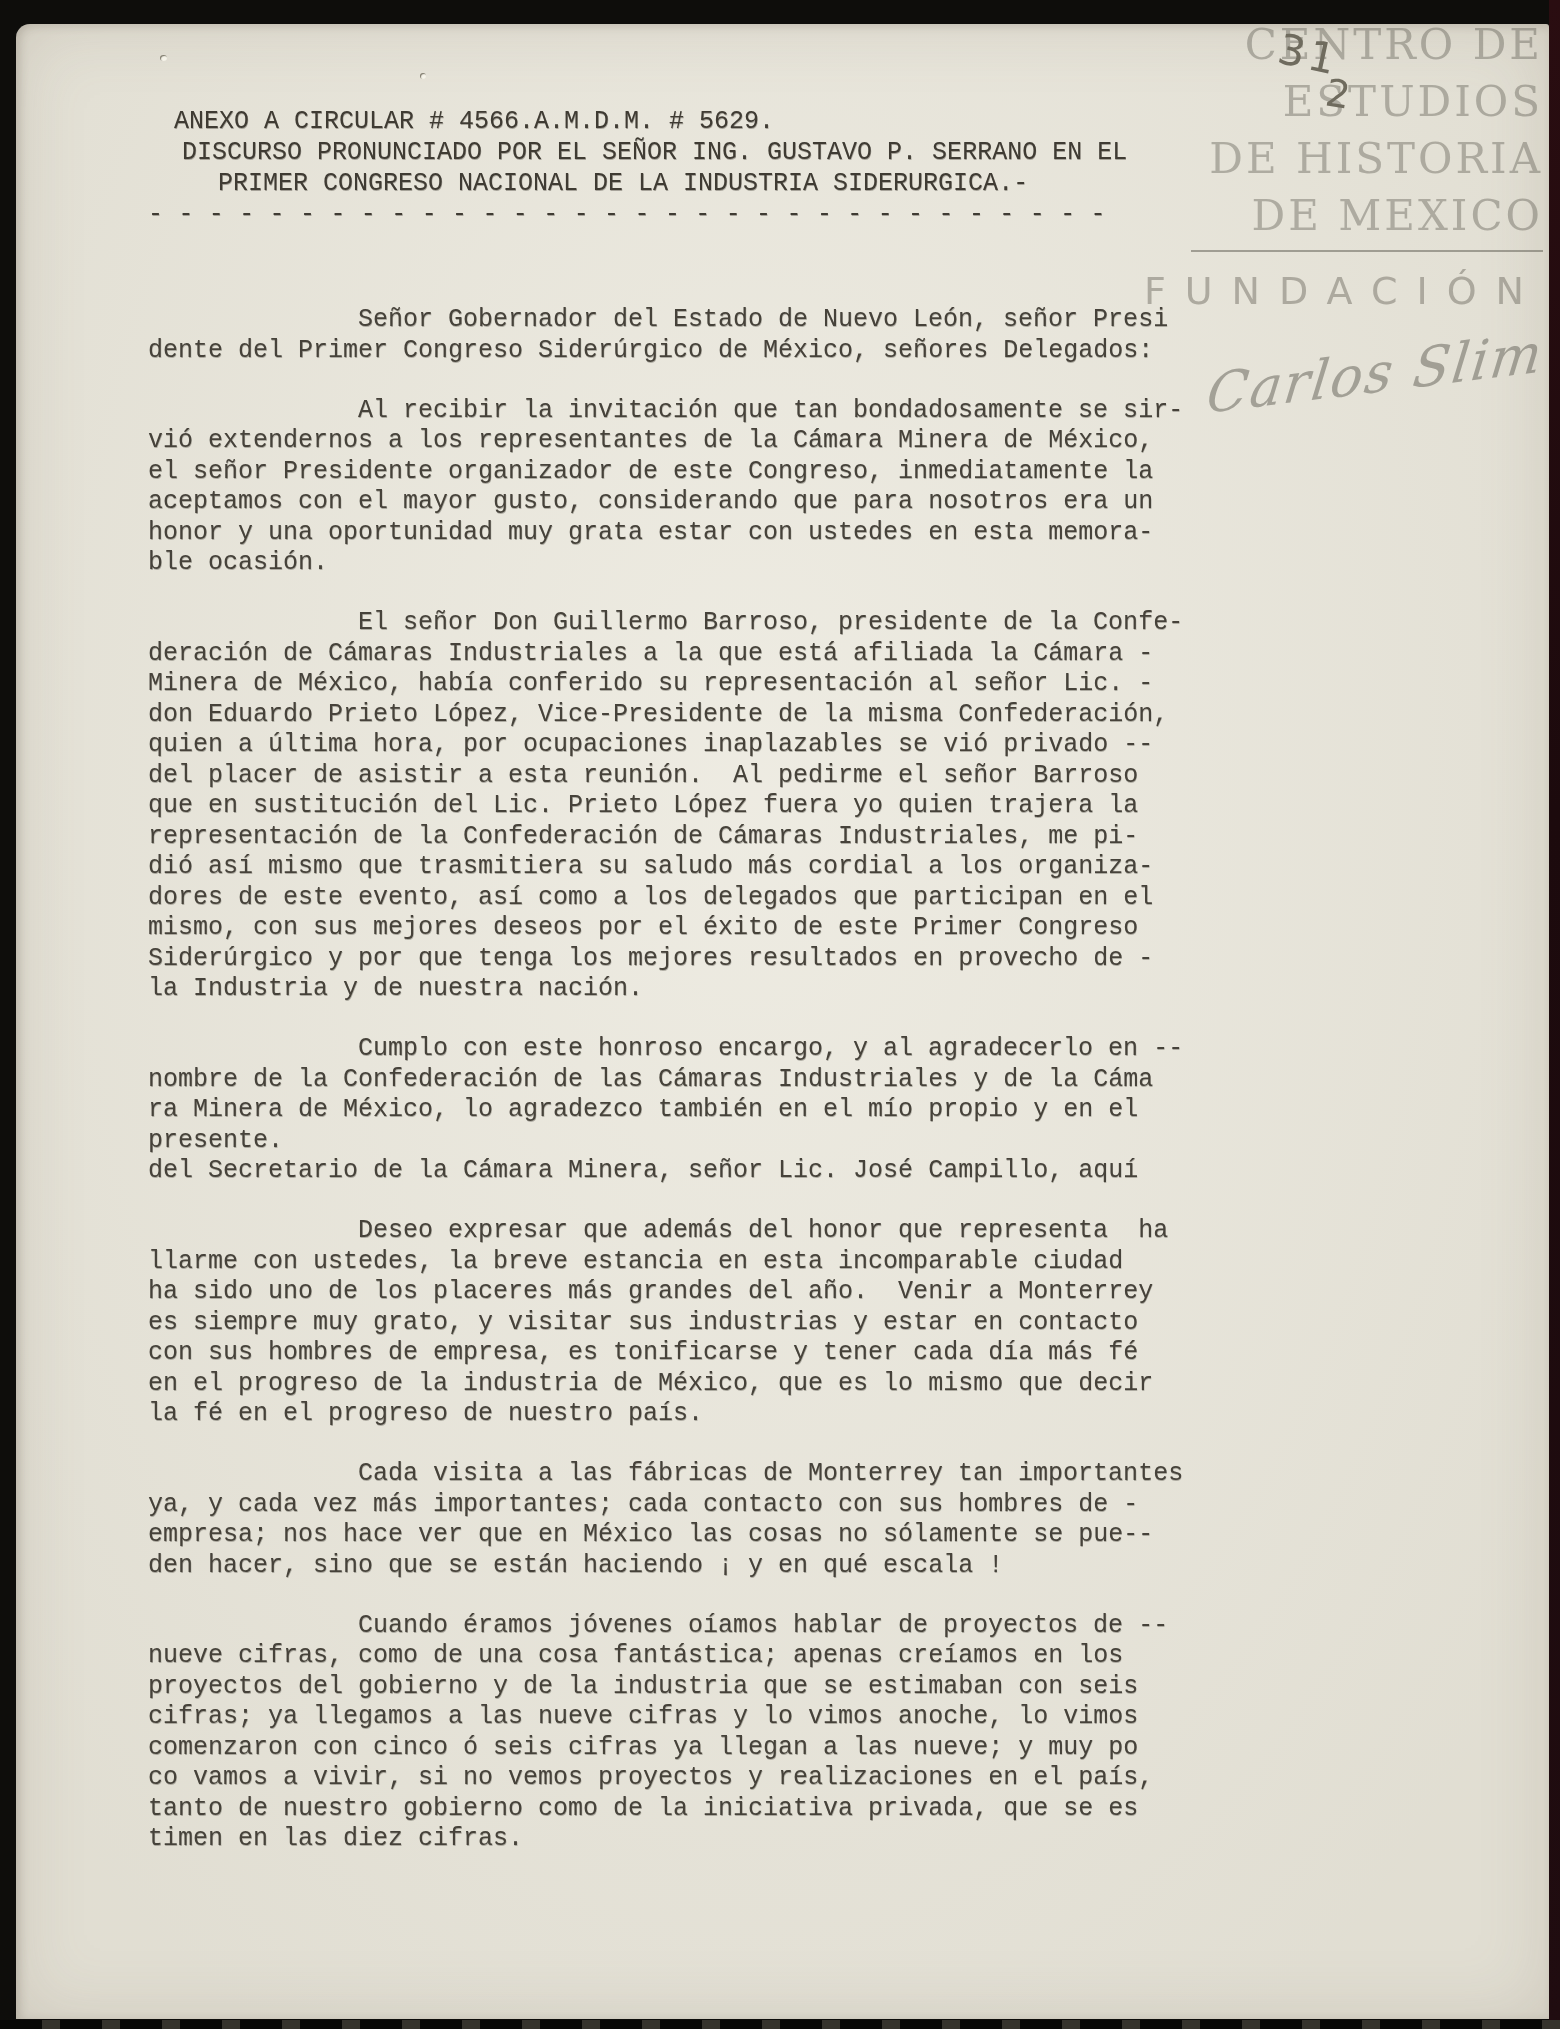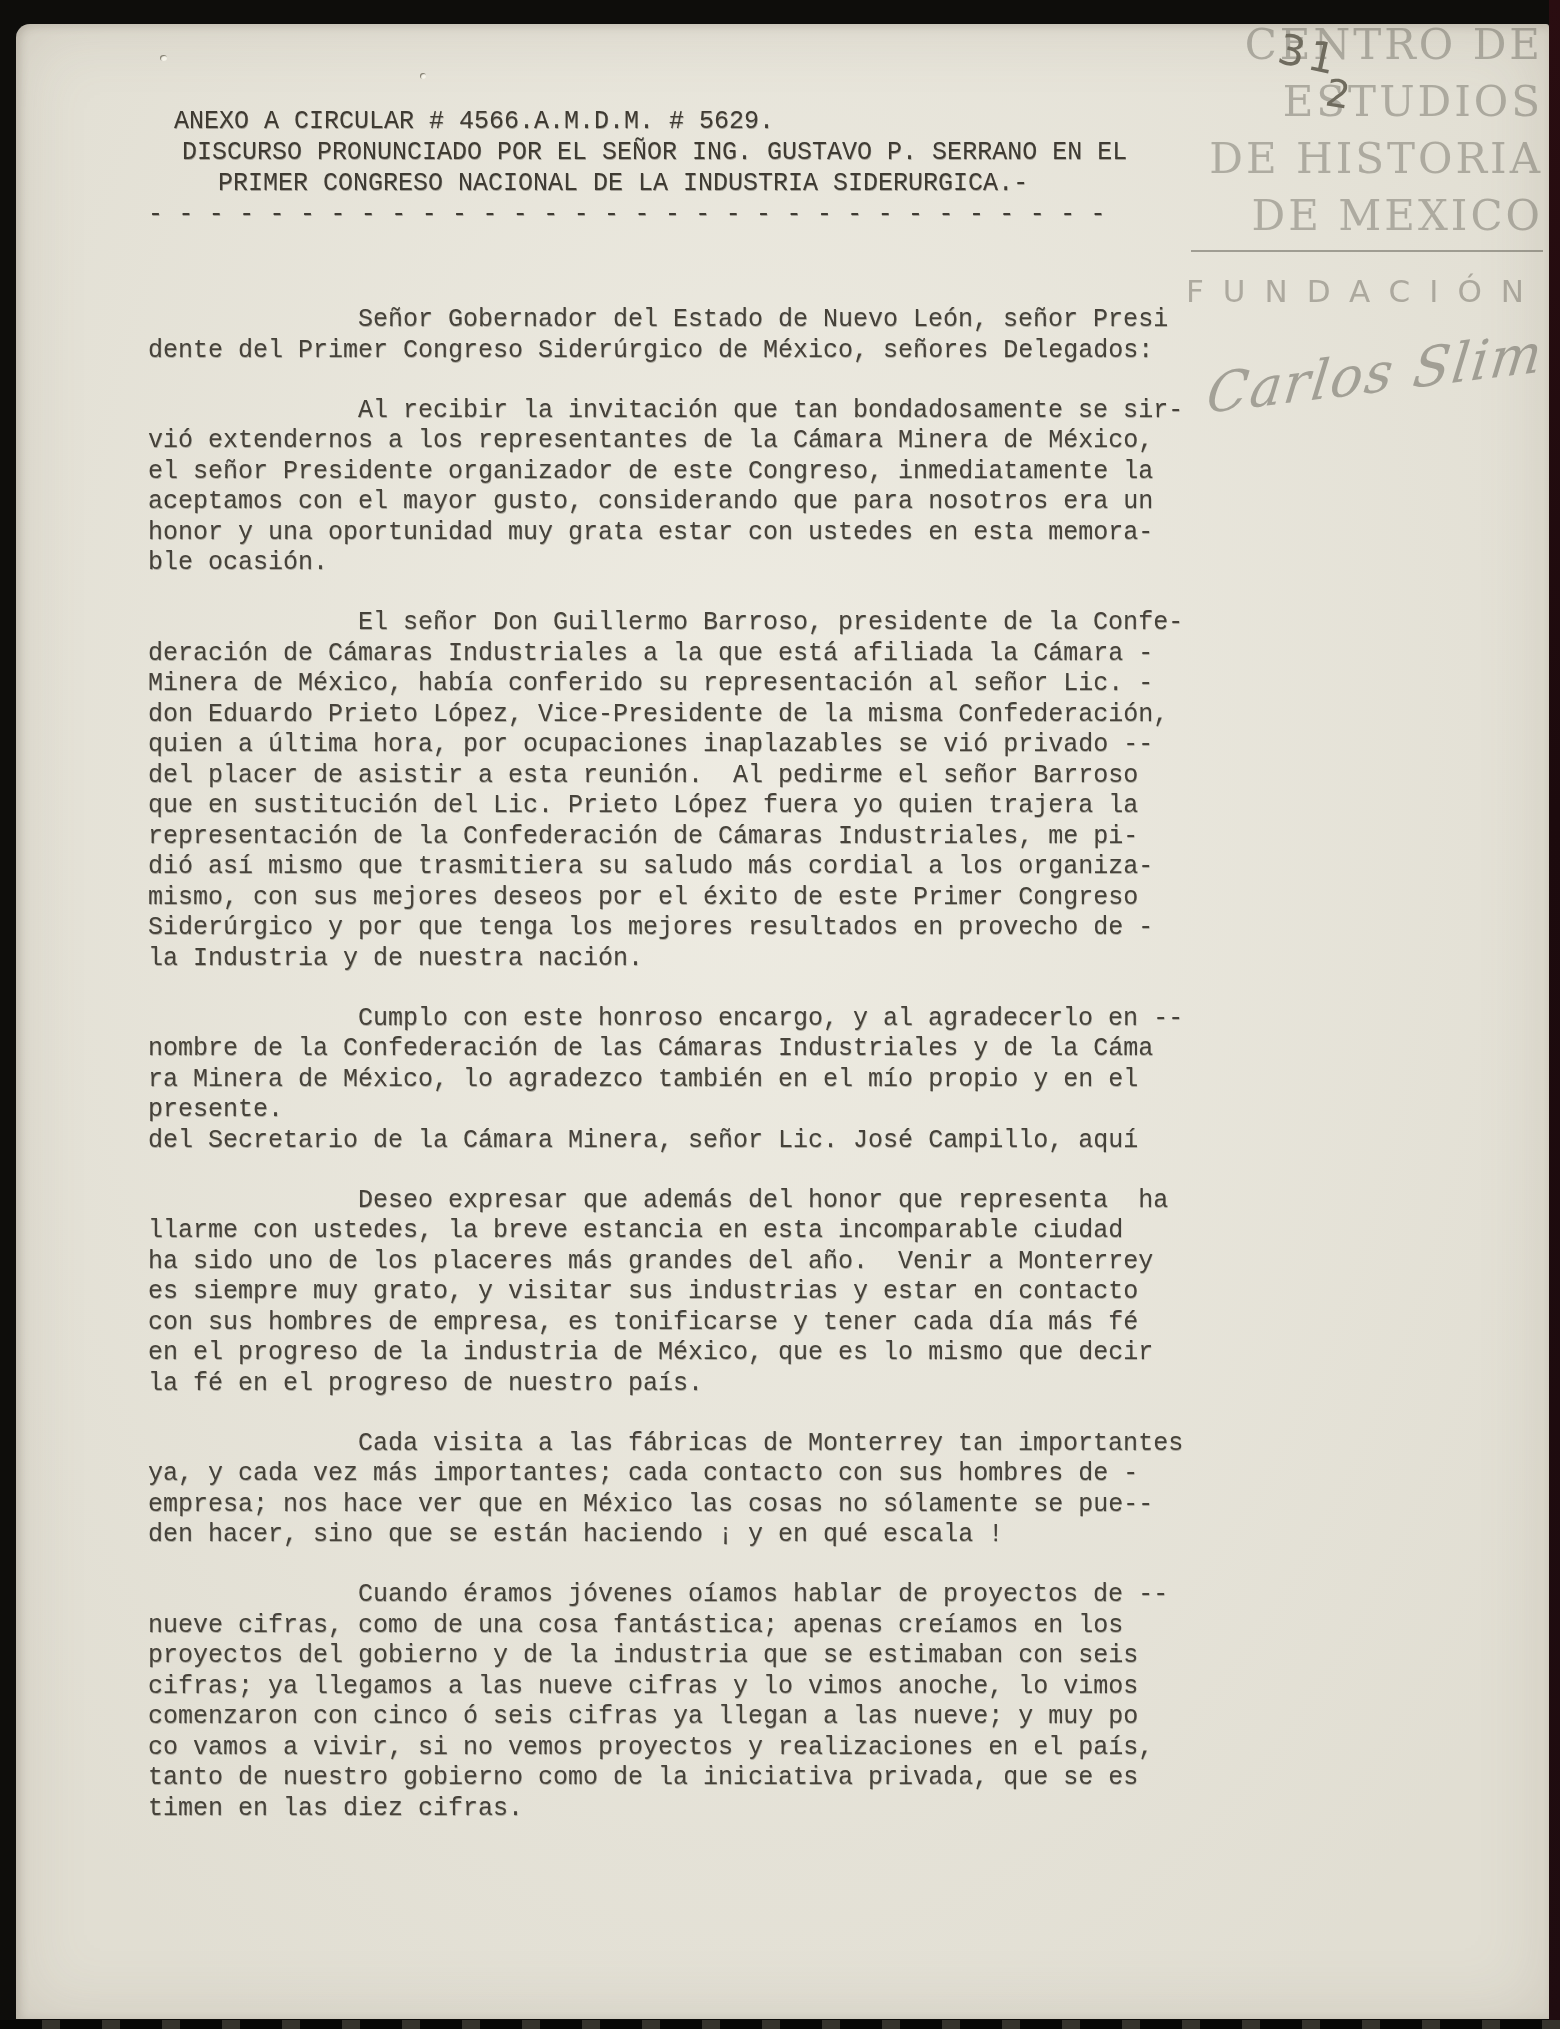"FUNDACIÓN" .wm-foundation { font-size: 31px -> 38px }
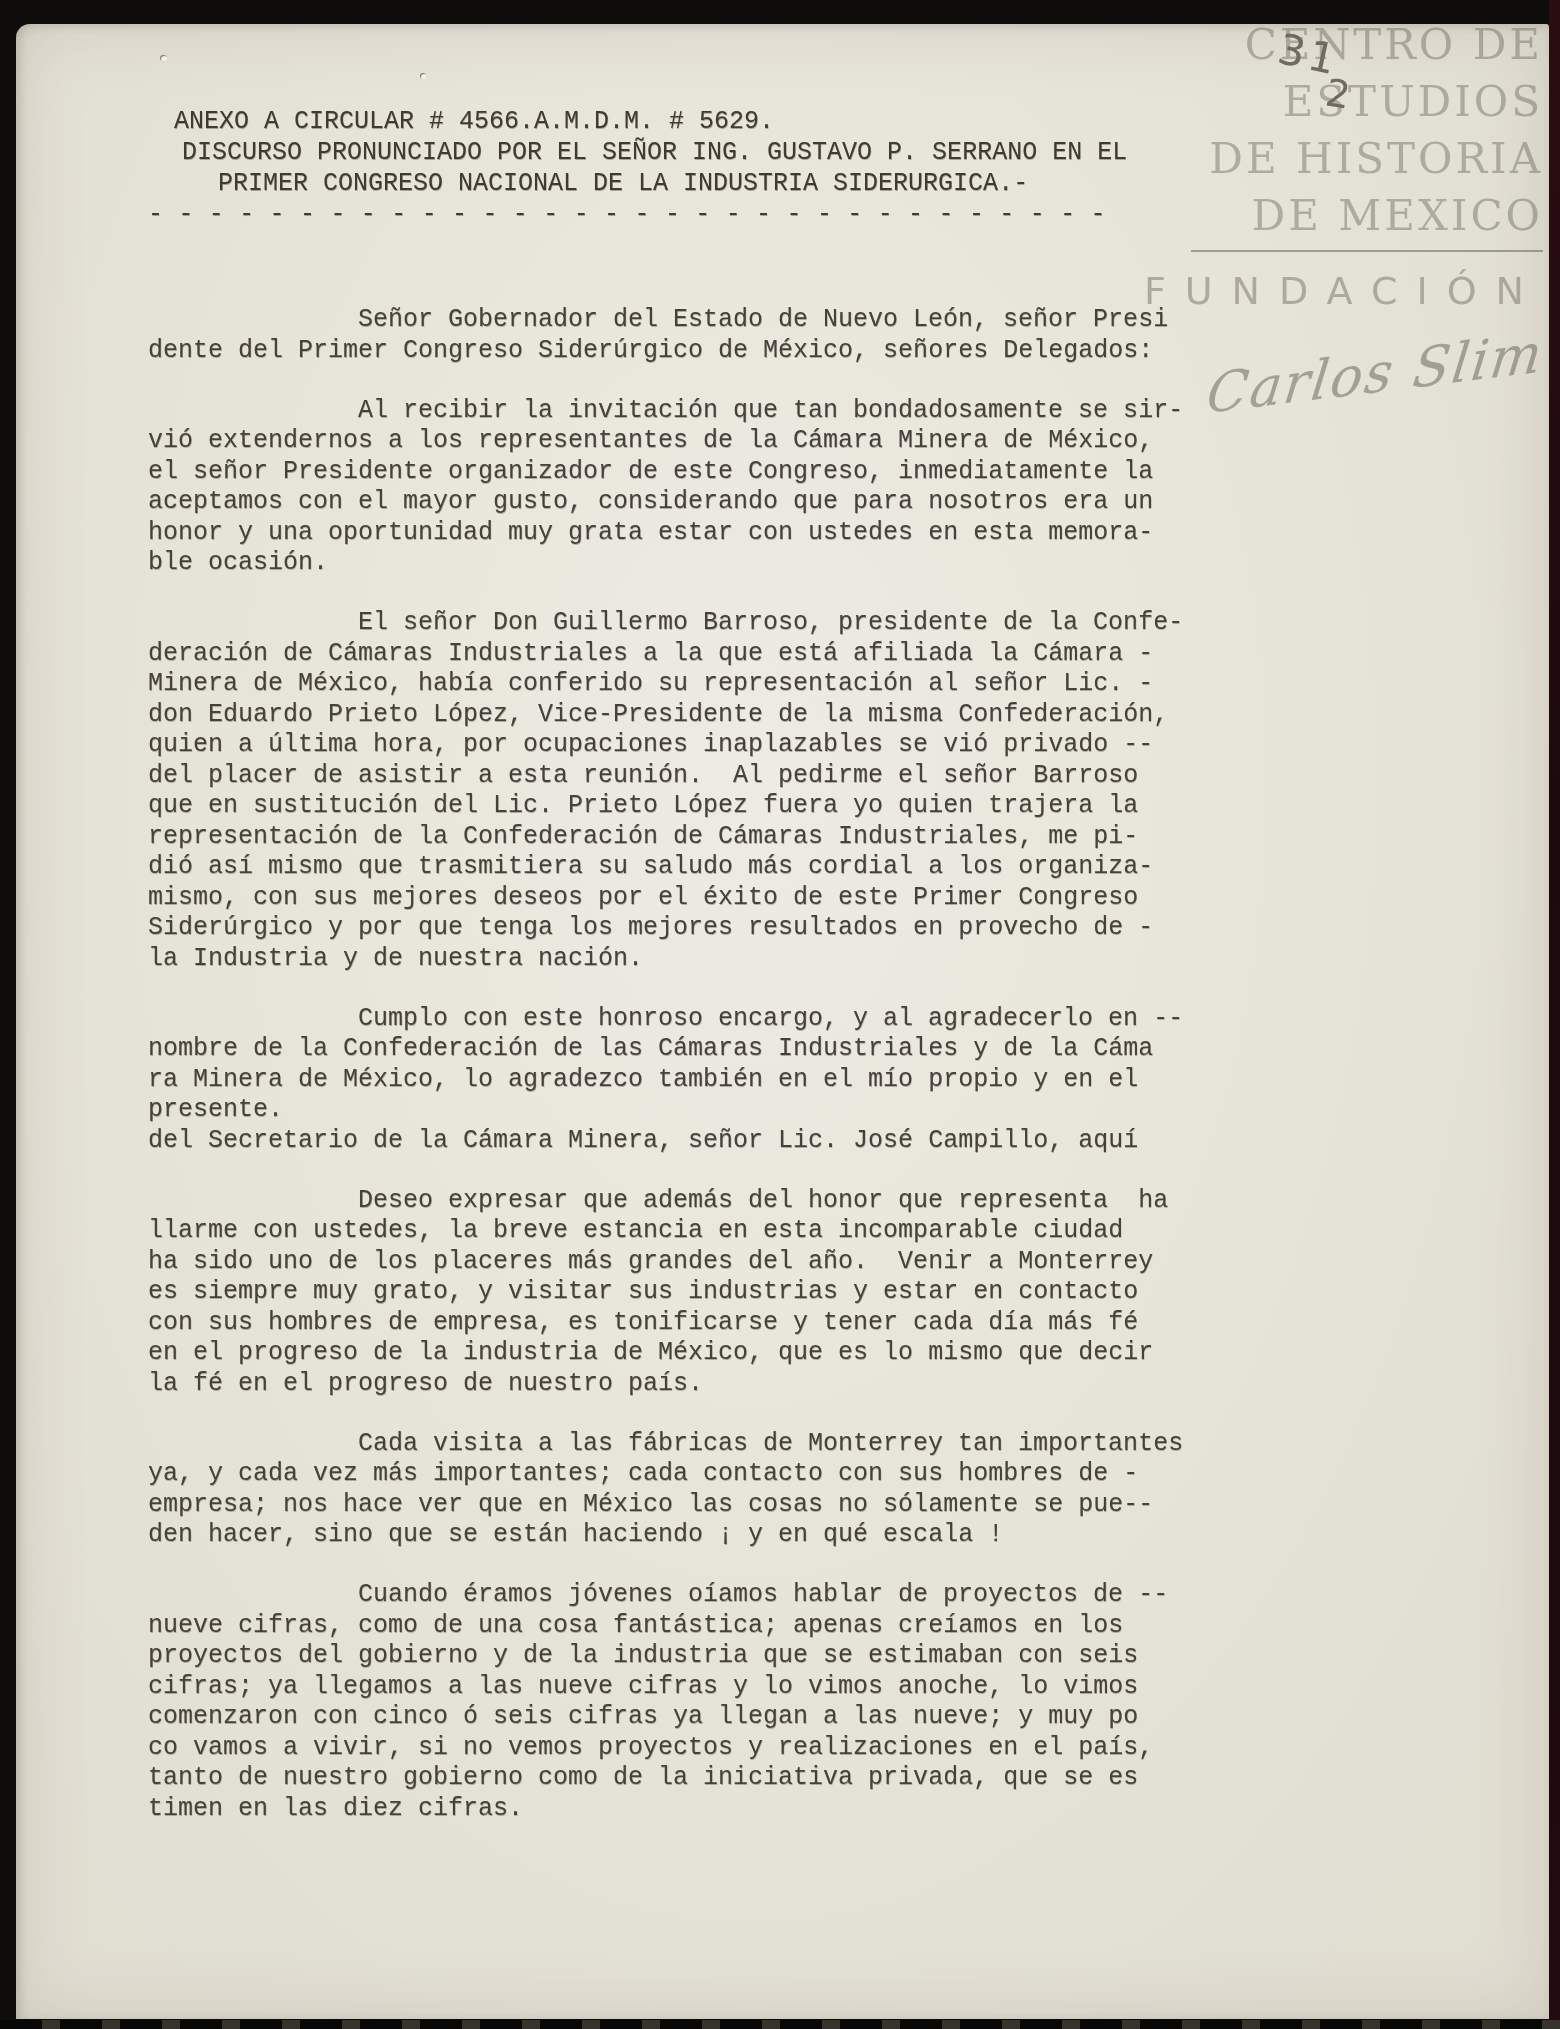"dores de este evento, así" div.line { html: none -> <div>dores de este evento, así como a los delegados que participan en el</div> }
